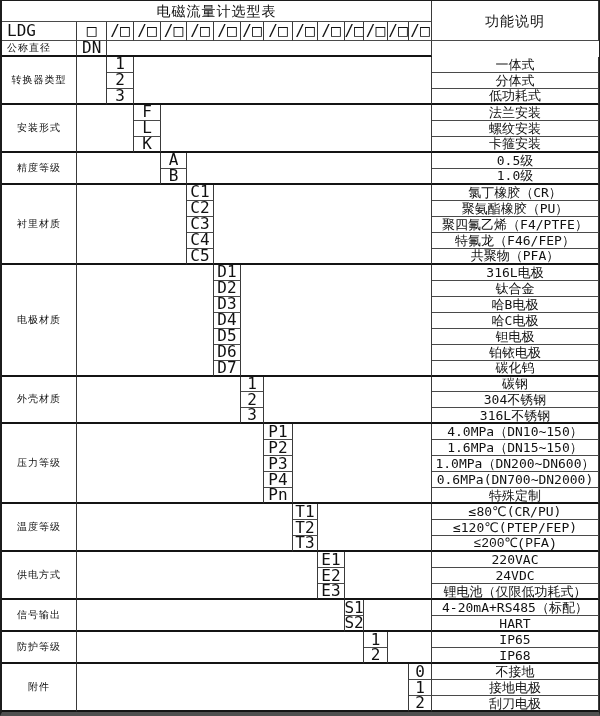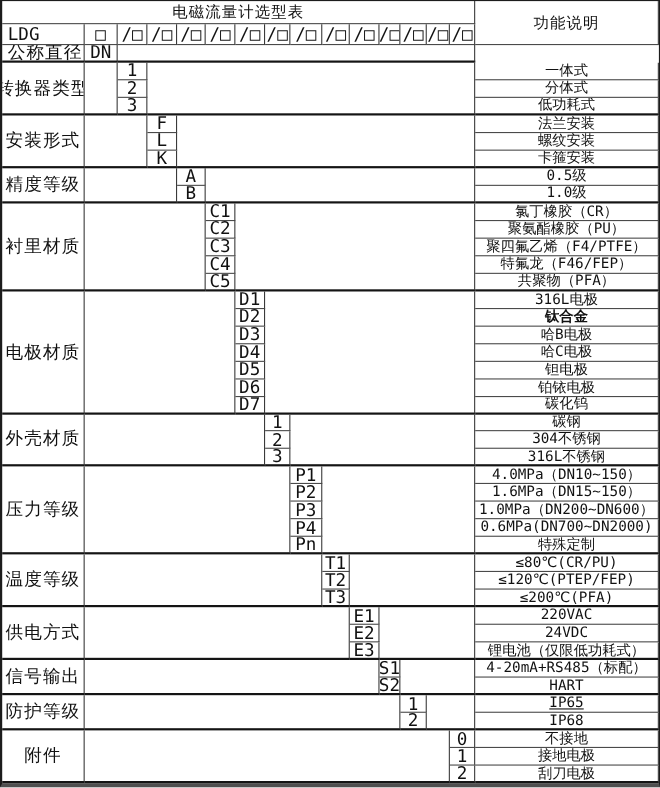"公称直径" .lbl { font-size: 16px -> 10px }
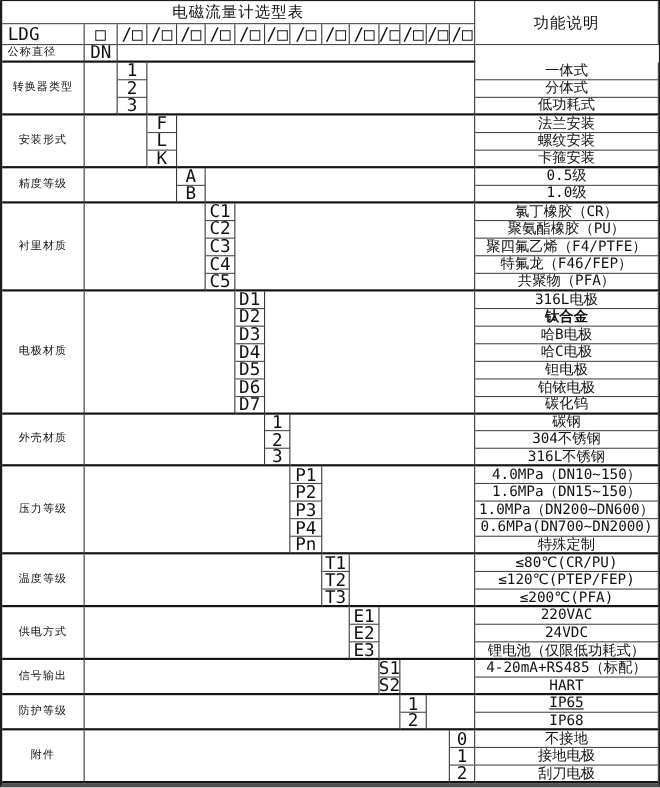"钛合金" div.cell { font-weight: bold -> none }
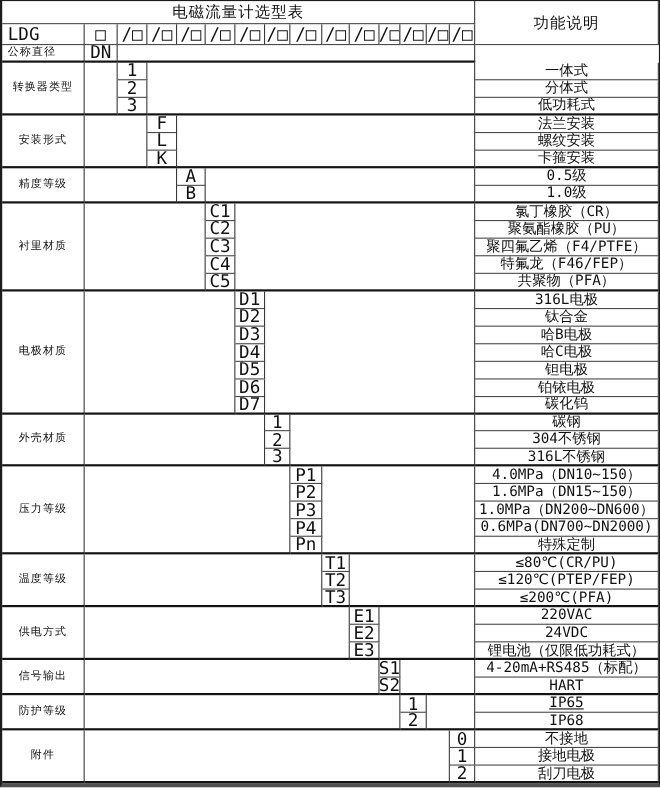"≤200℃(PFA)" div.cell { font-family: none -> Liberation Mono, monospace }
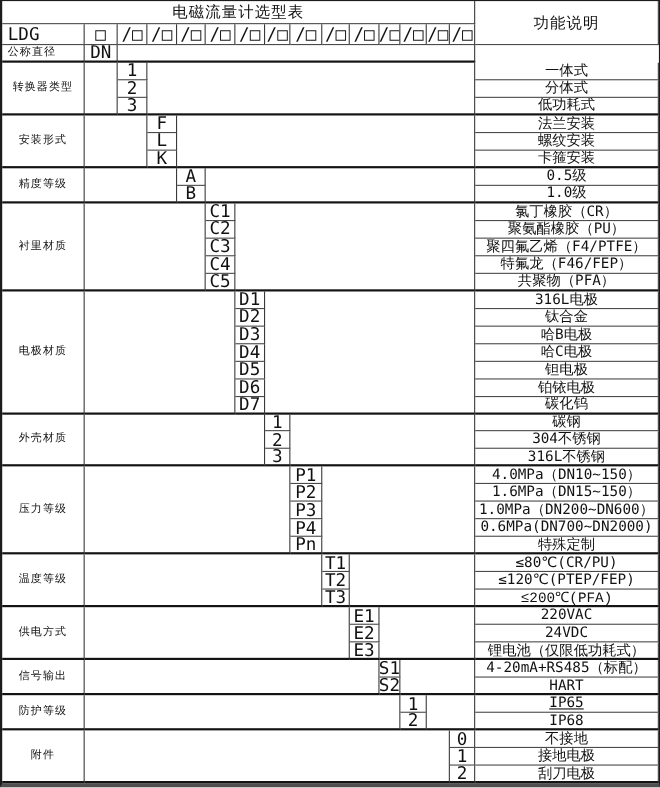"IP65" div.cell { text-decoration: underline -> none }
